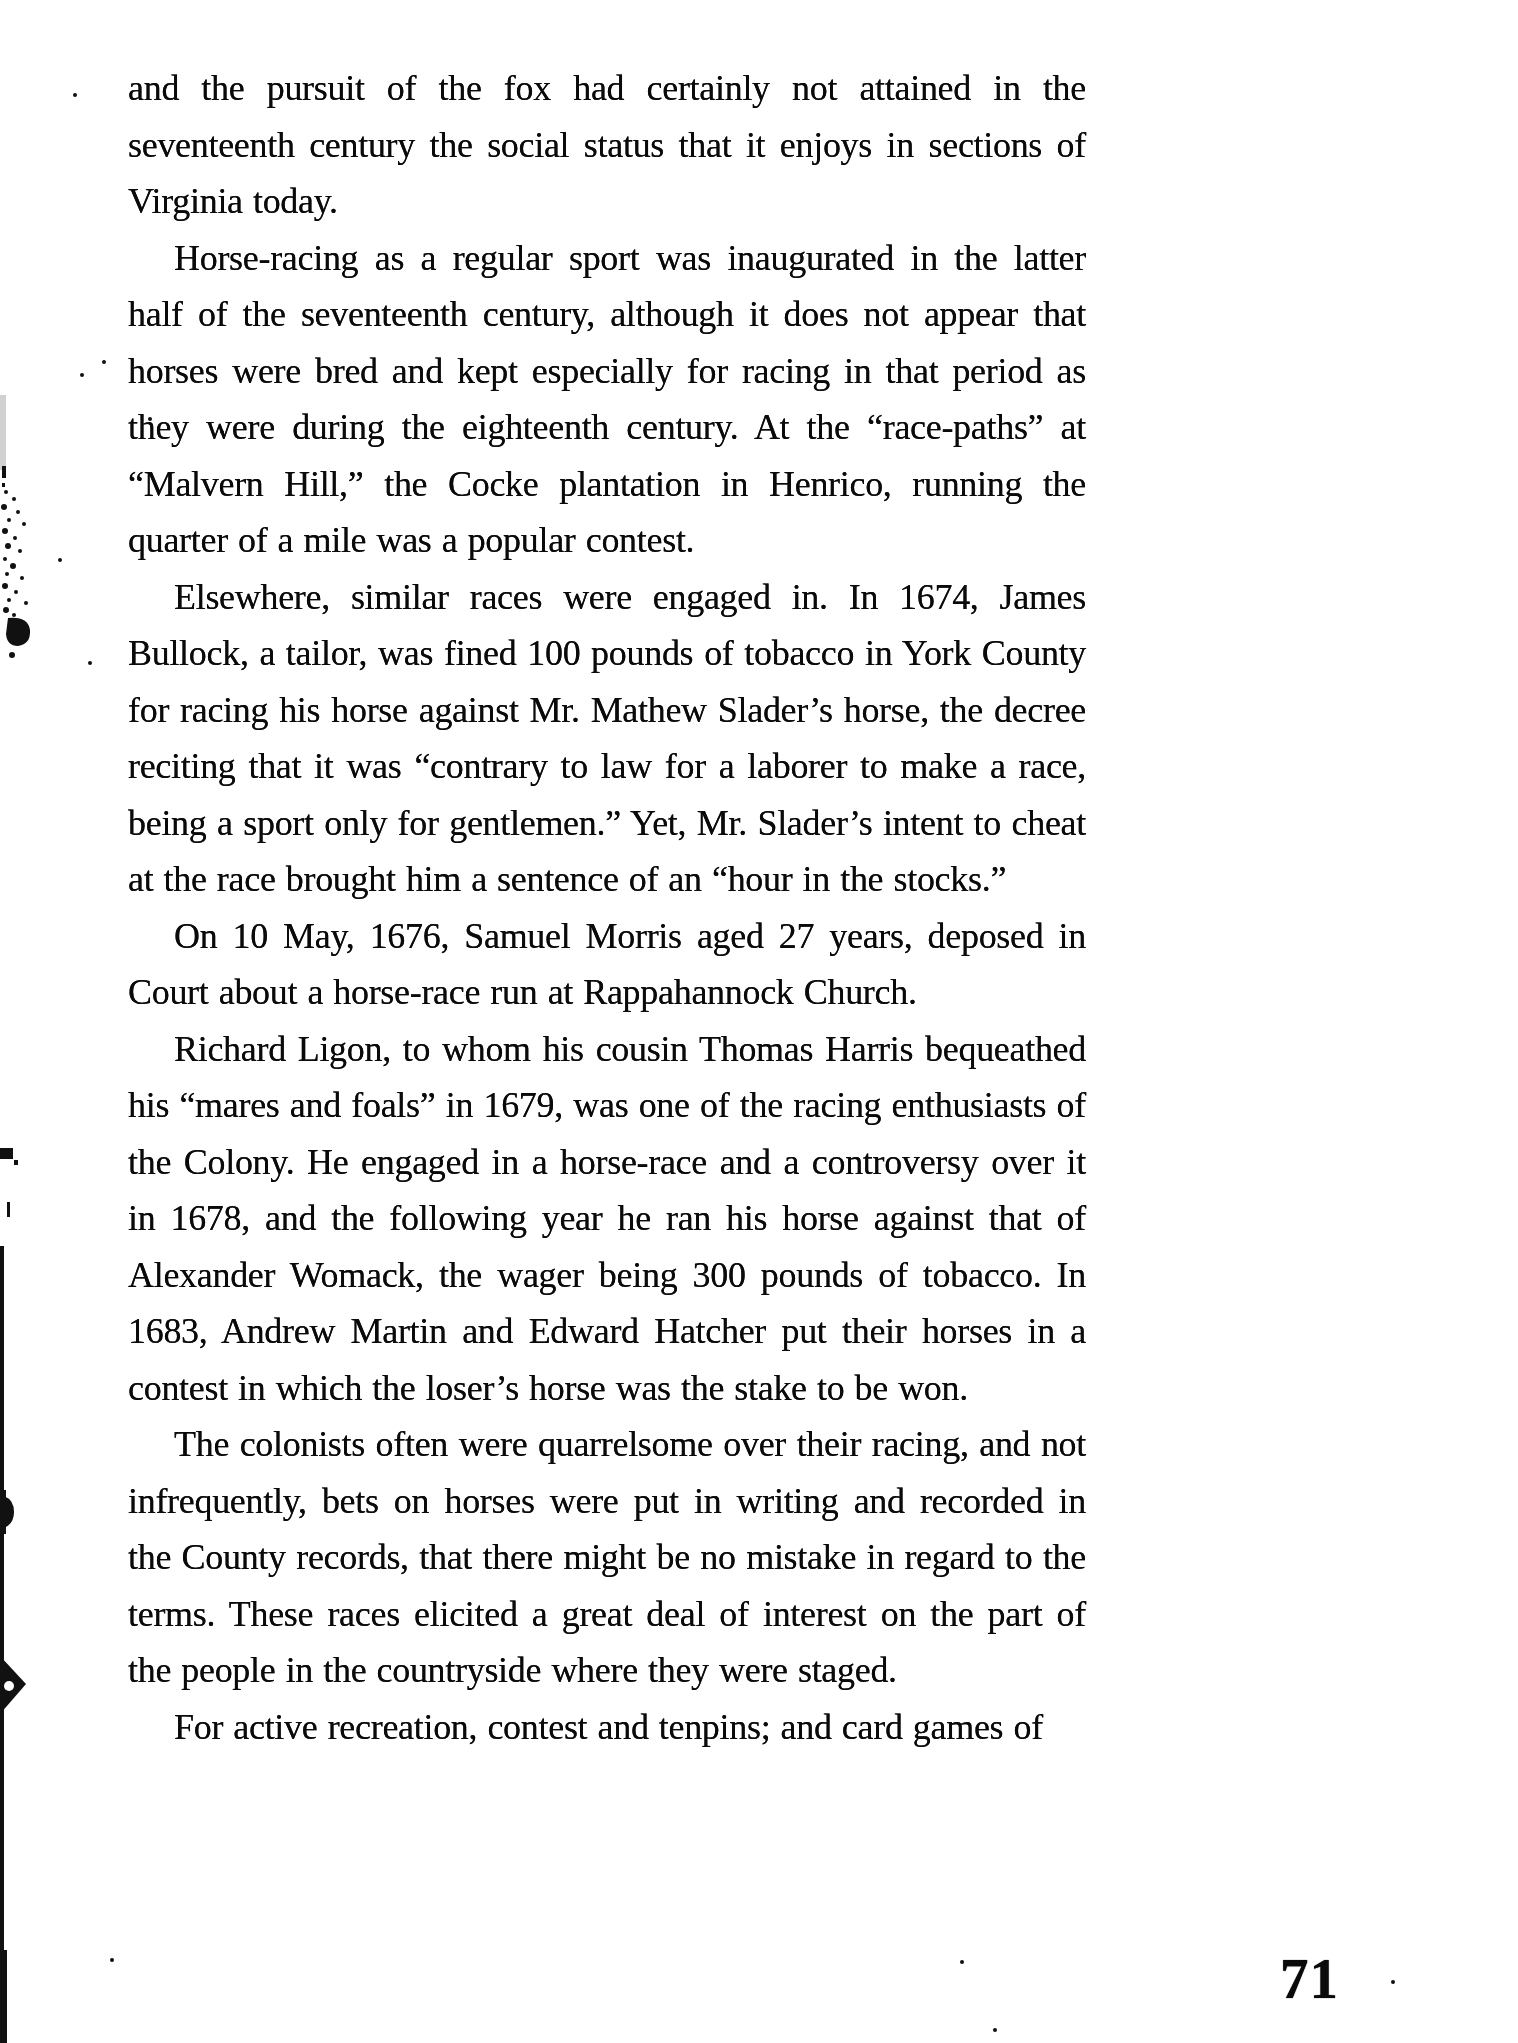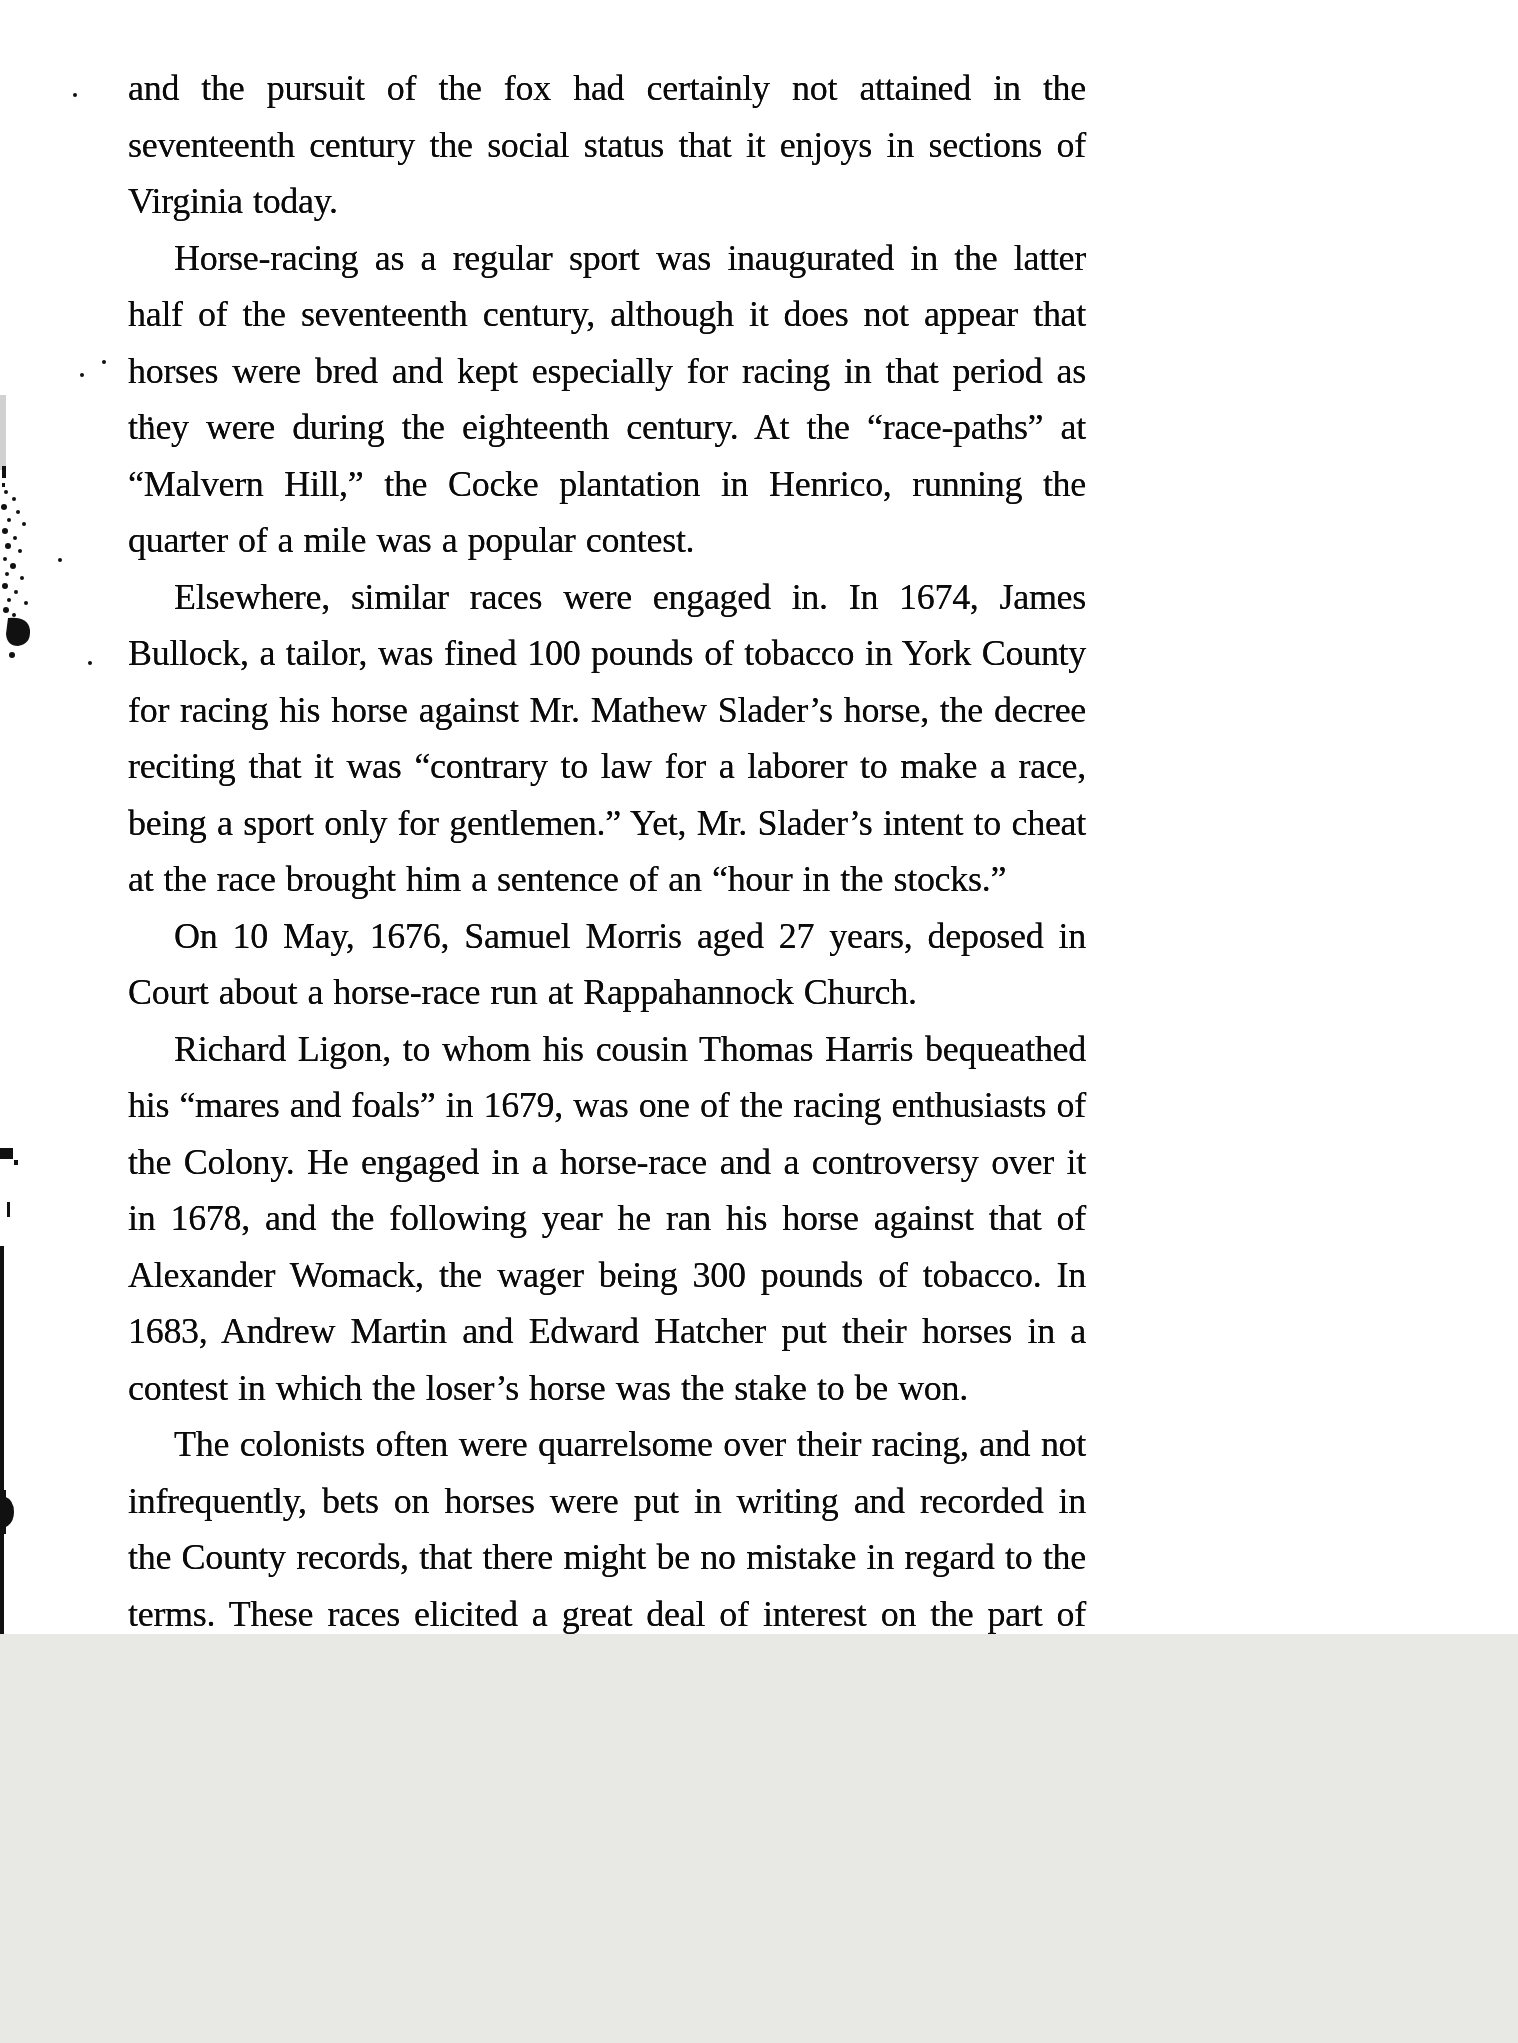"and the pursuit of the" .page { height: 1634px -> 2043px }
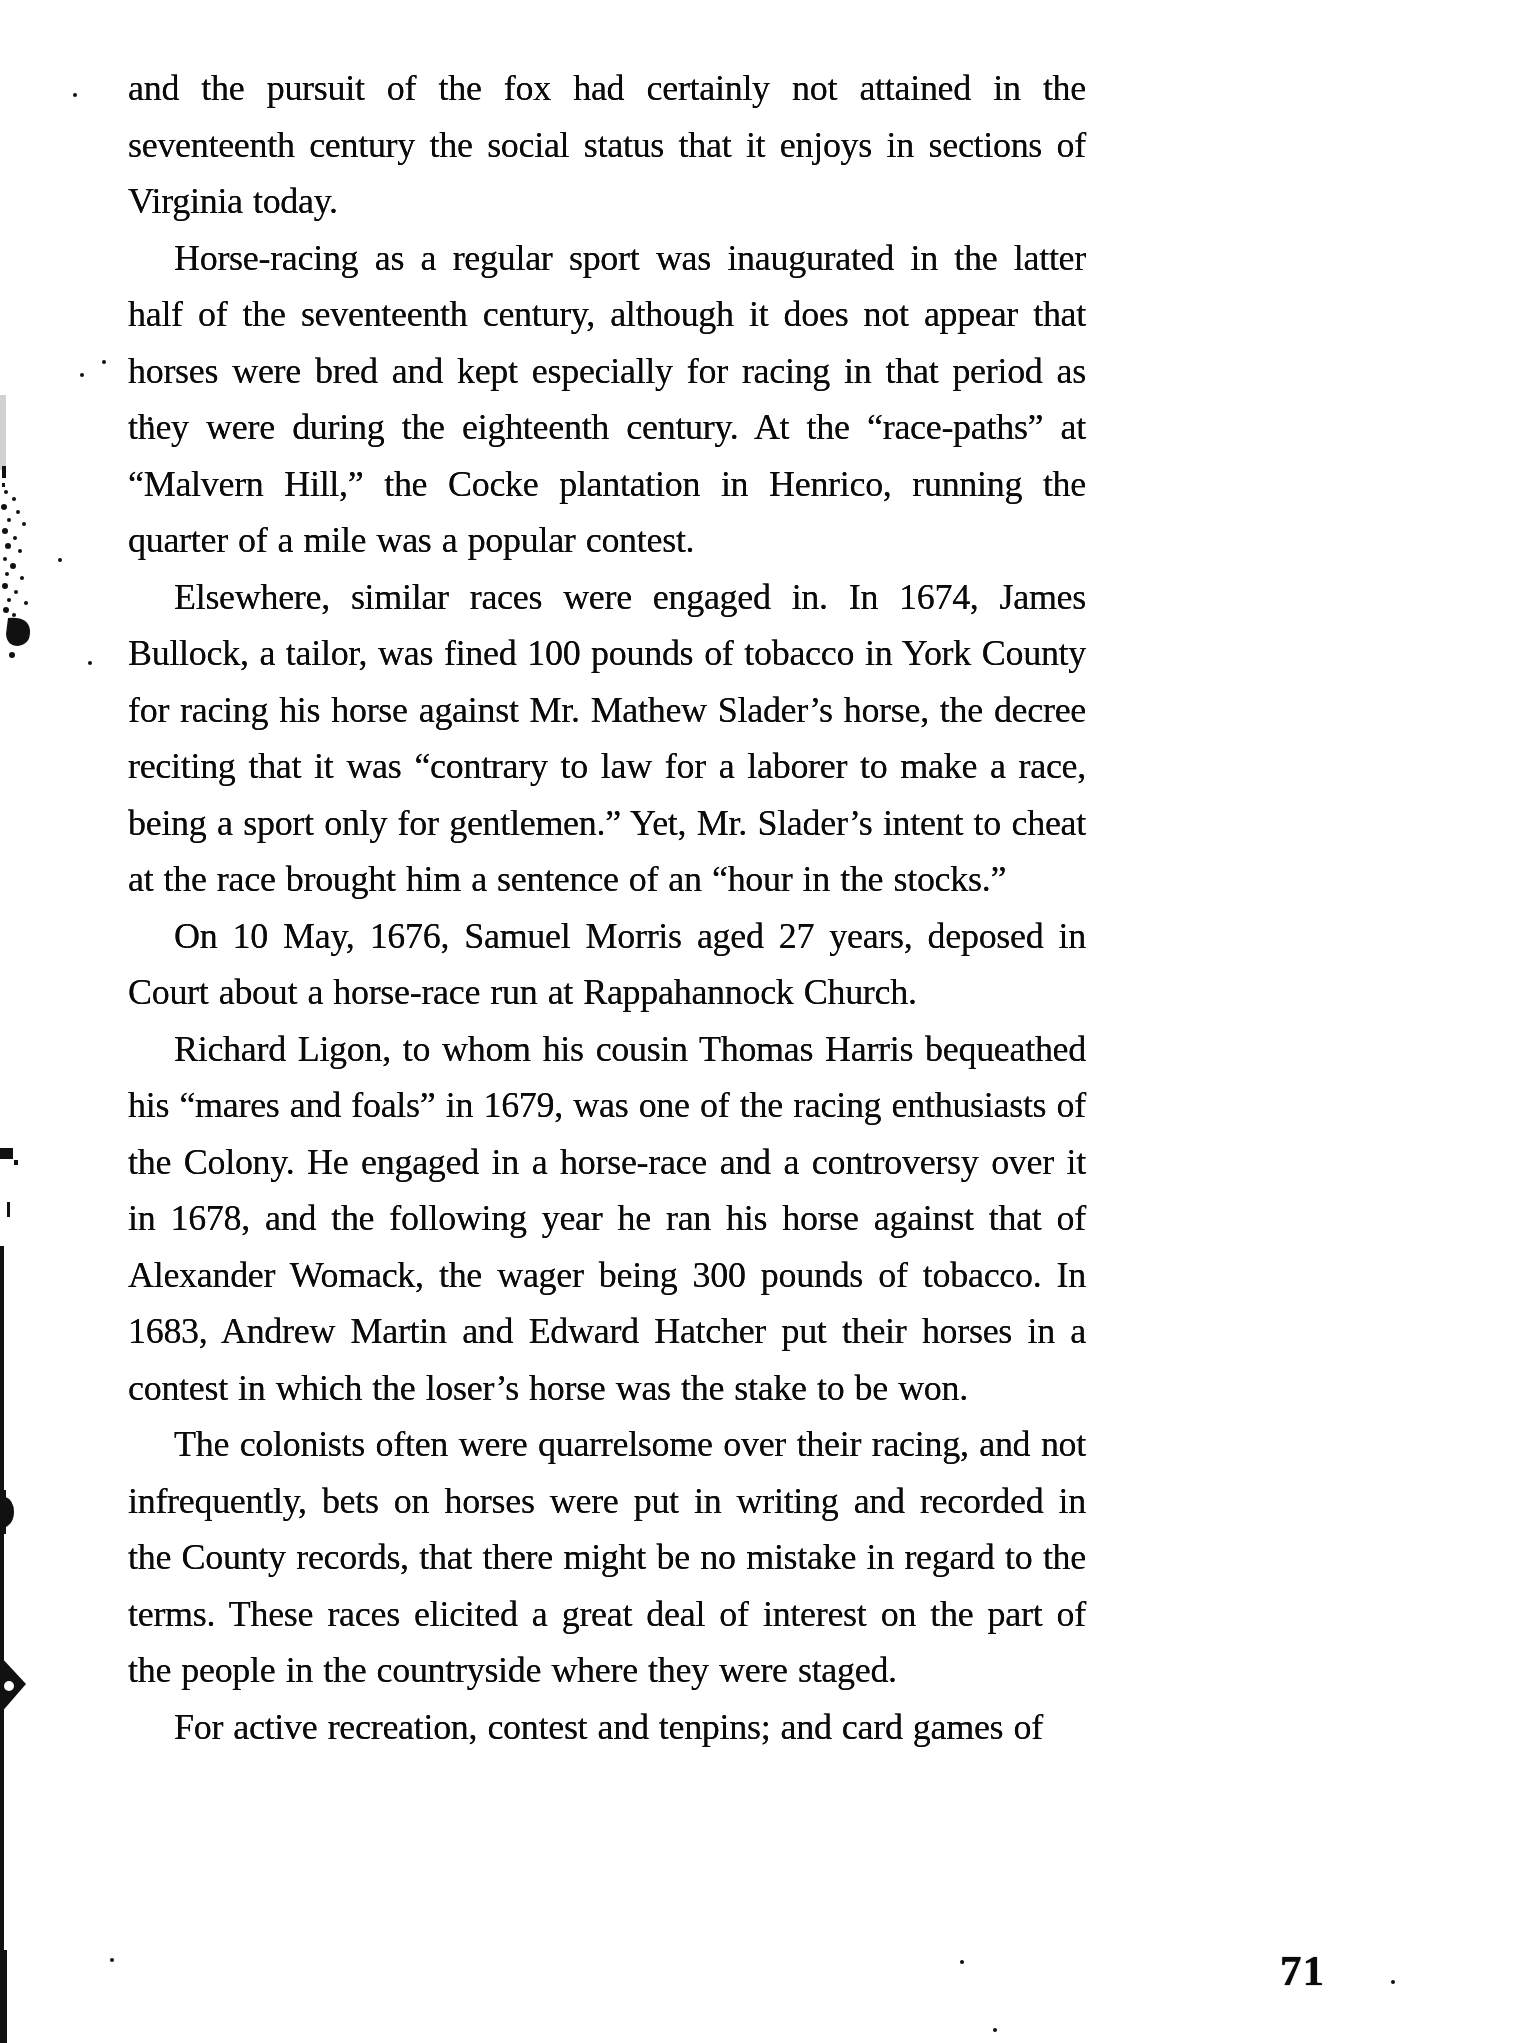"71" .page-number { font-size: 43px -> 57px }
